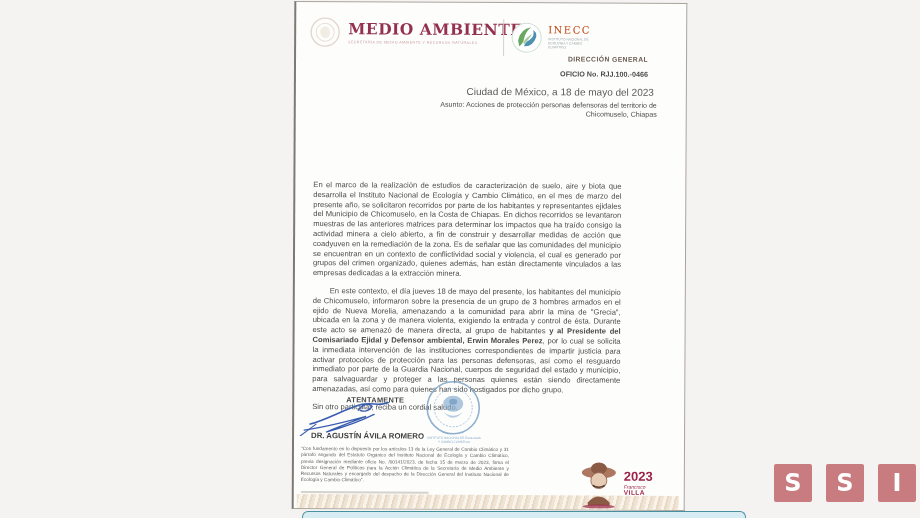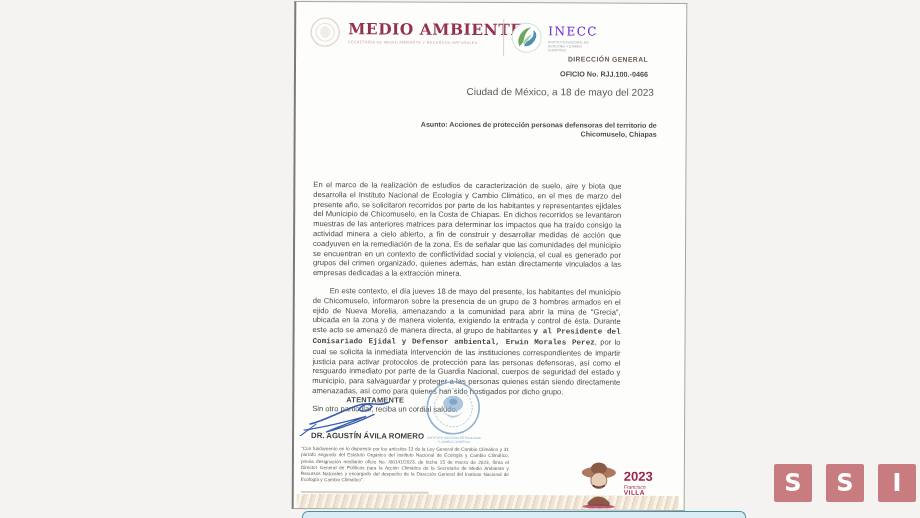"INECC" .inecc-acronym { color: #6d28d9 -> #c2410c; font-size: 12px -> 10px }
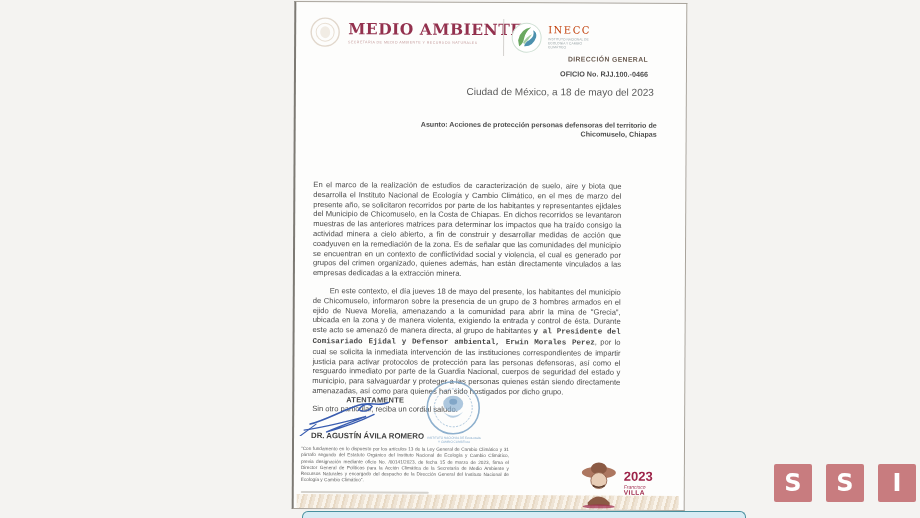"Asunto: Acciones de protección personas" .subject-block { font-weight: bold -> normal; margin-top: 20px -> none }
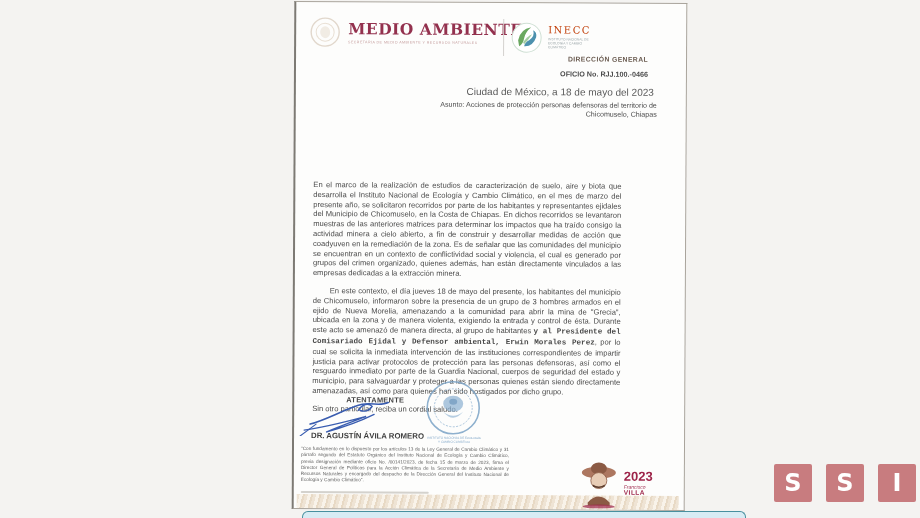"y al Presidente del Comisariado" .bold-inline { font-family: Liberation Mono, monospace -> none }
